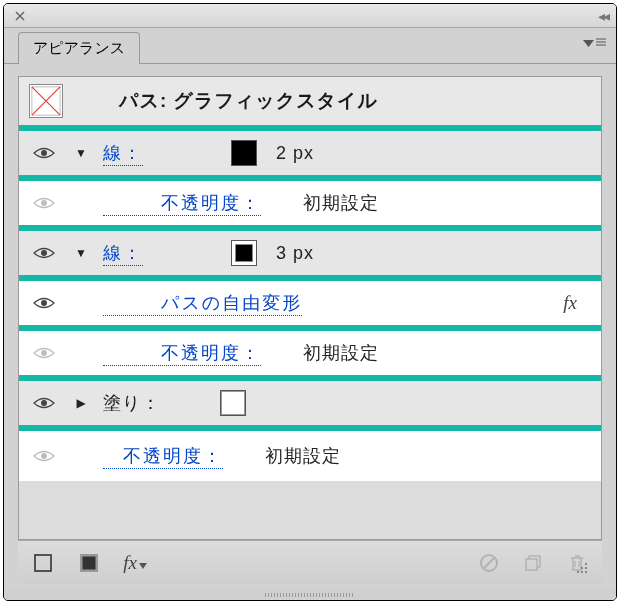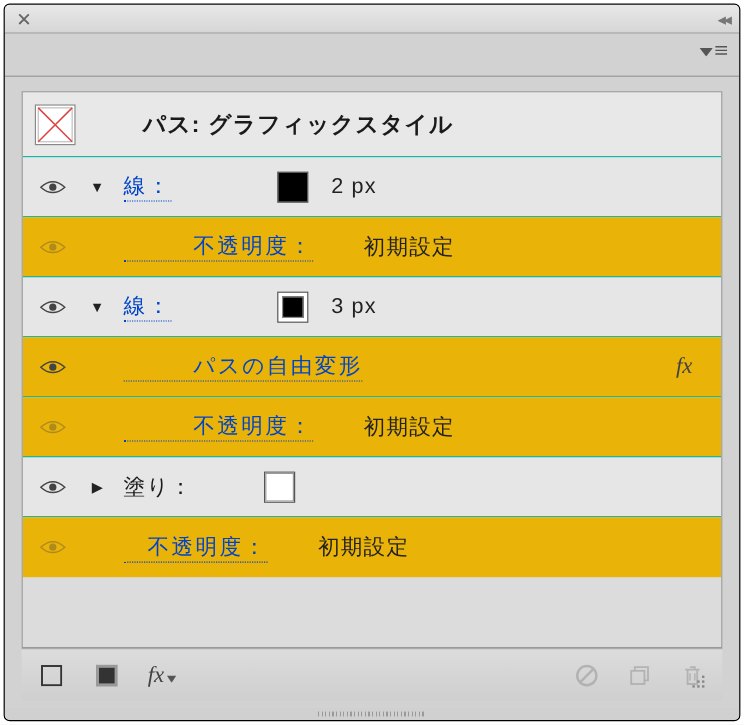"アピアランス" div.tab { html: none -> <div>アピアランス</div> }
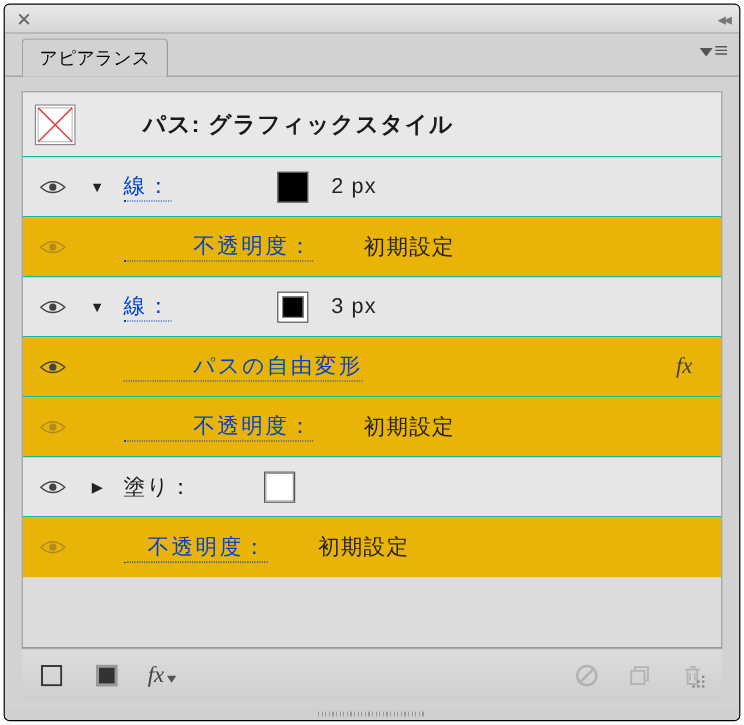"パス: グラフィックスタイル" .row { border-bottom: 1px solid #14b8a6 -> 6px solid #14b8a6 }
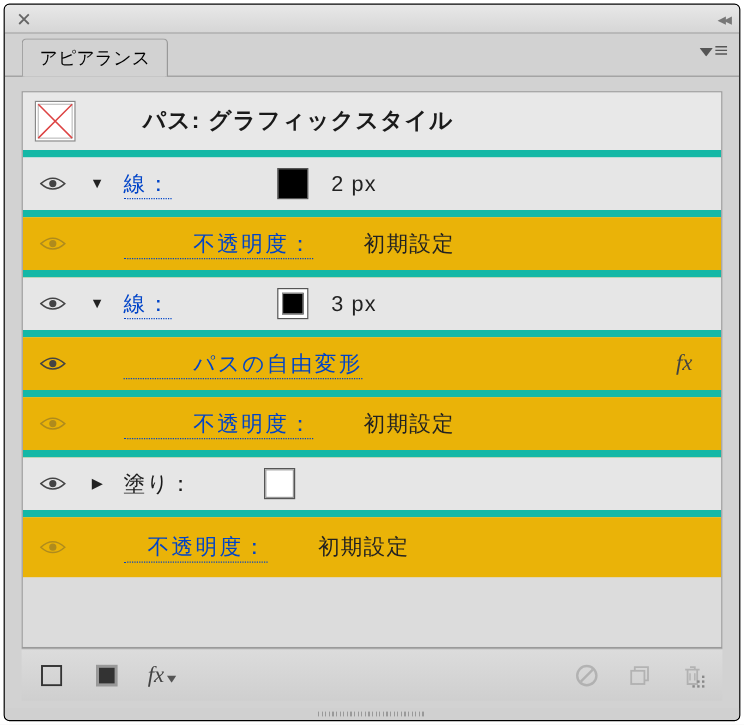"不透明度：" .row.child { background: #eab308 -> #ffffff }
